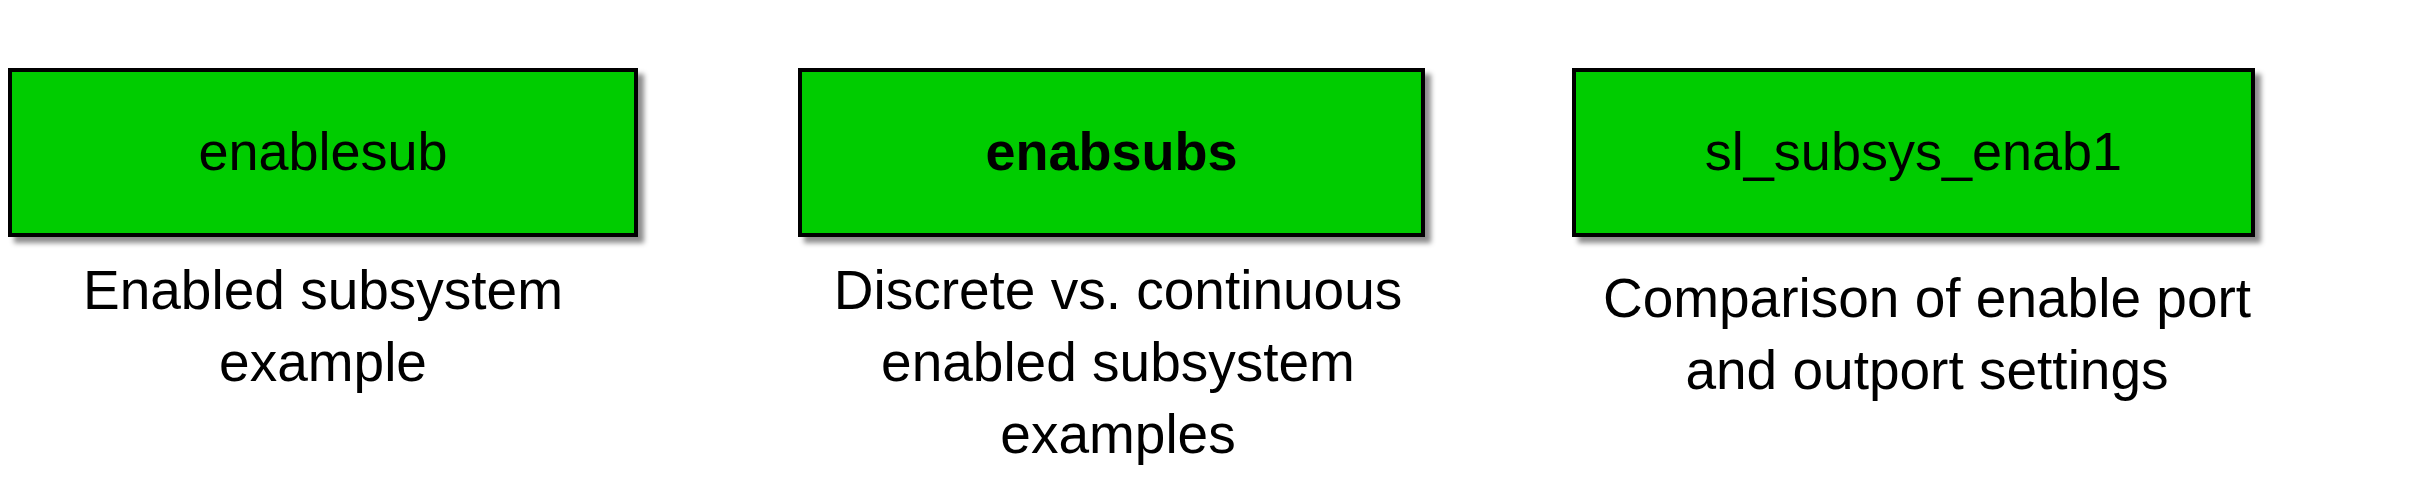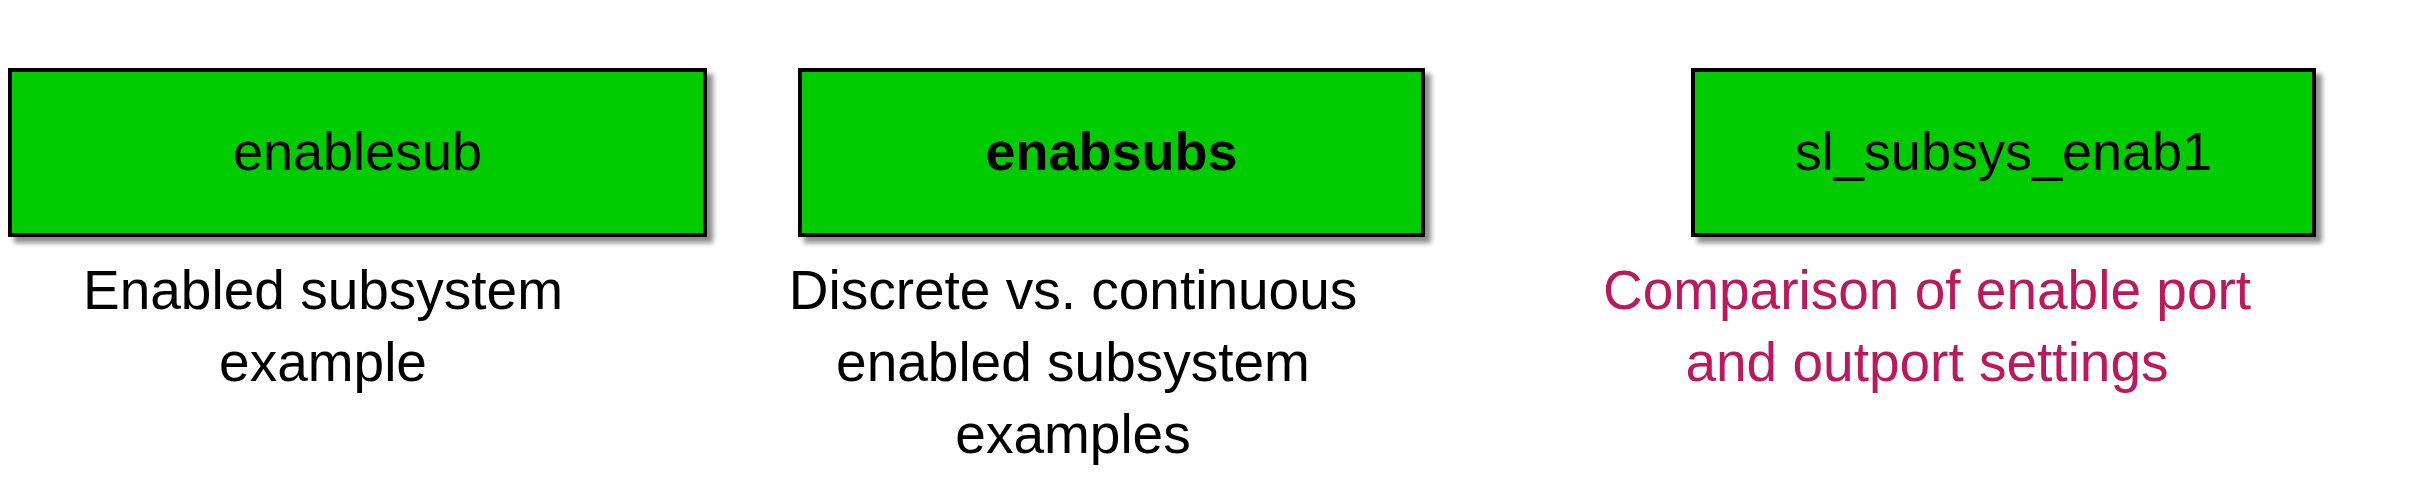"enablesub" .block-1 { width: 699px -> 630px }
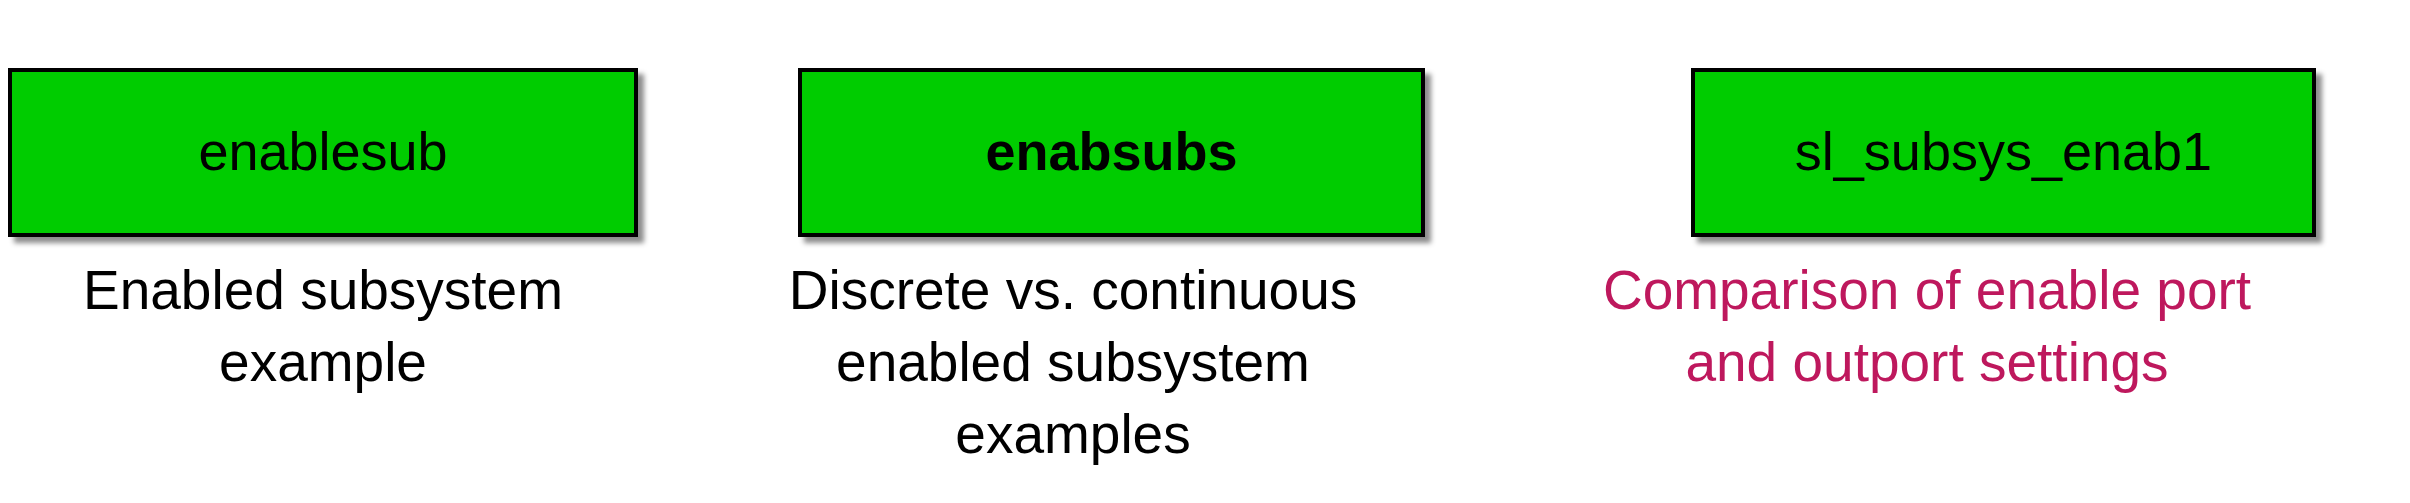"sl_subsys_enab1" .block-3 { left: 1691px -> 1572px; width: 625px -> 683px }
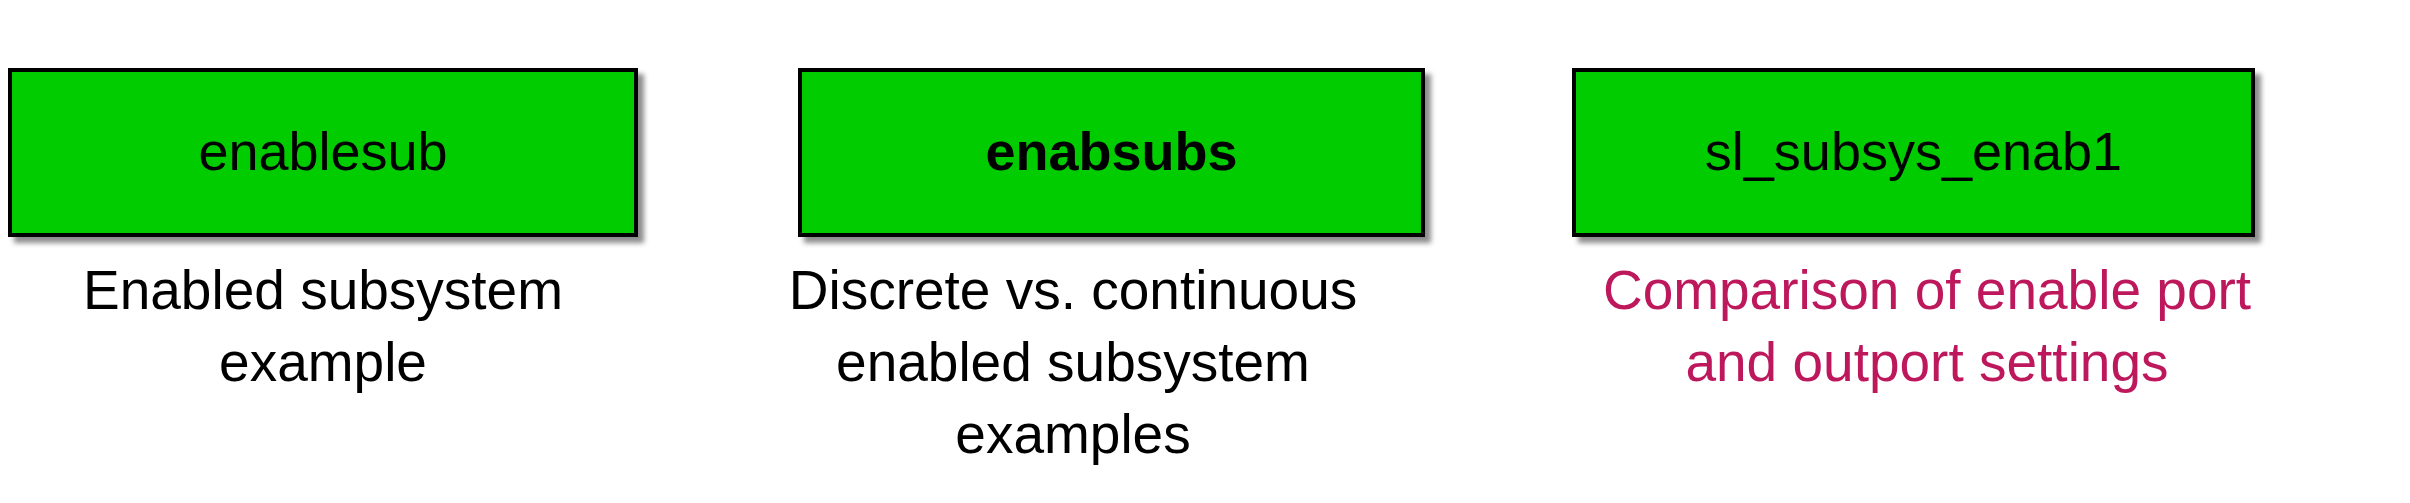"Discrete vs. continuous" .caption-2 { left: 723px -> 768px }
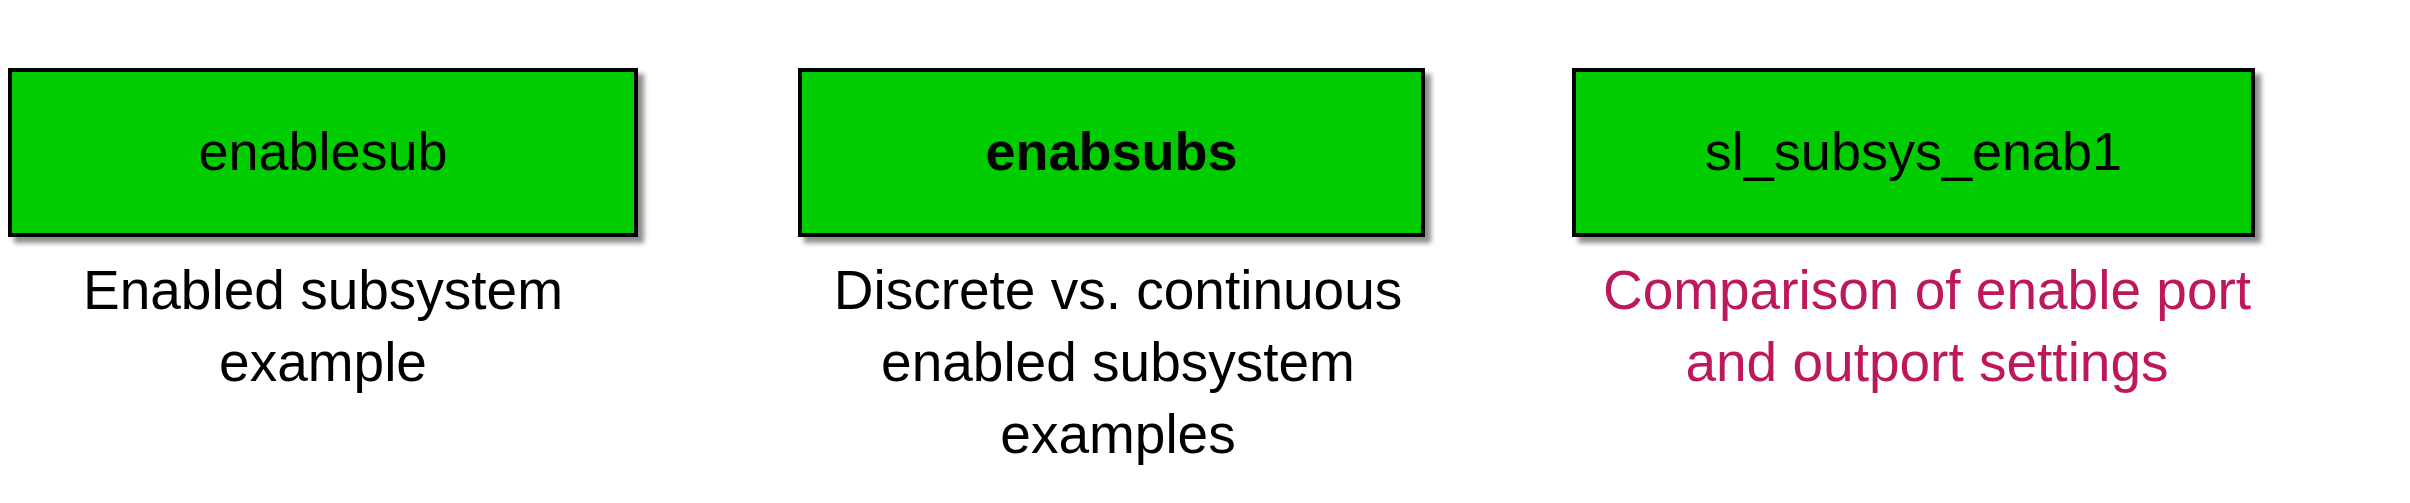"Comparison of enable port" div.caption { color: #be185d -> #000000; margin-top: none -> 8px }
